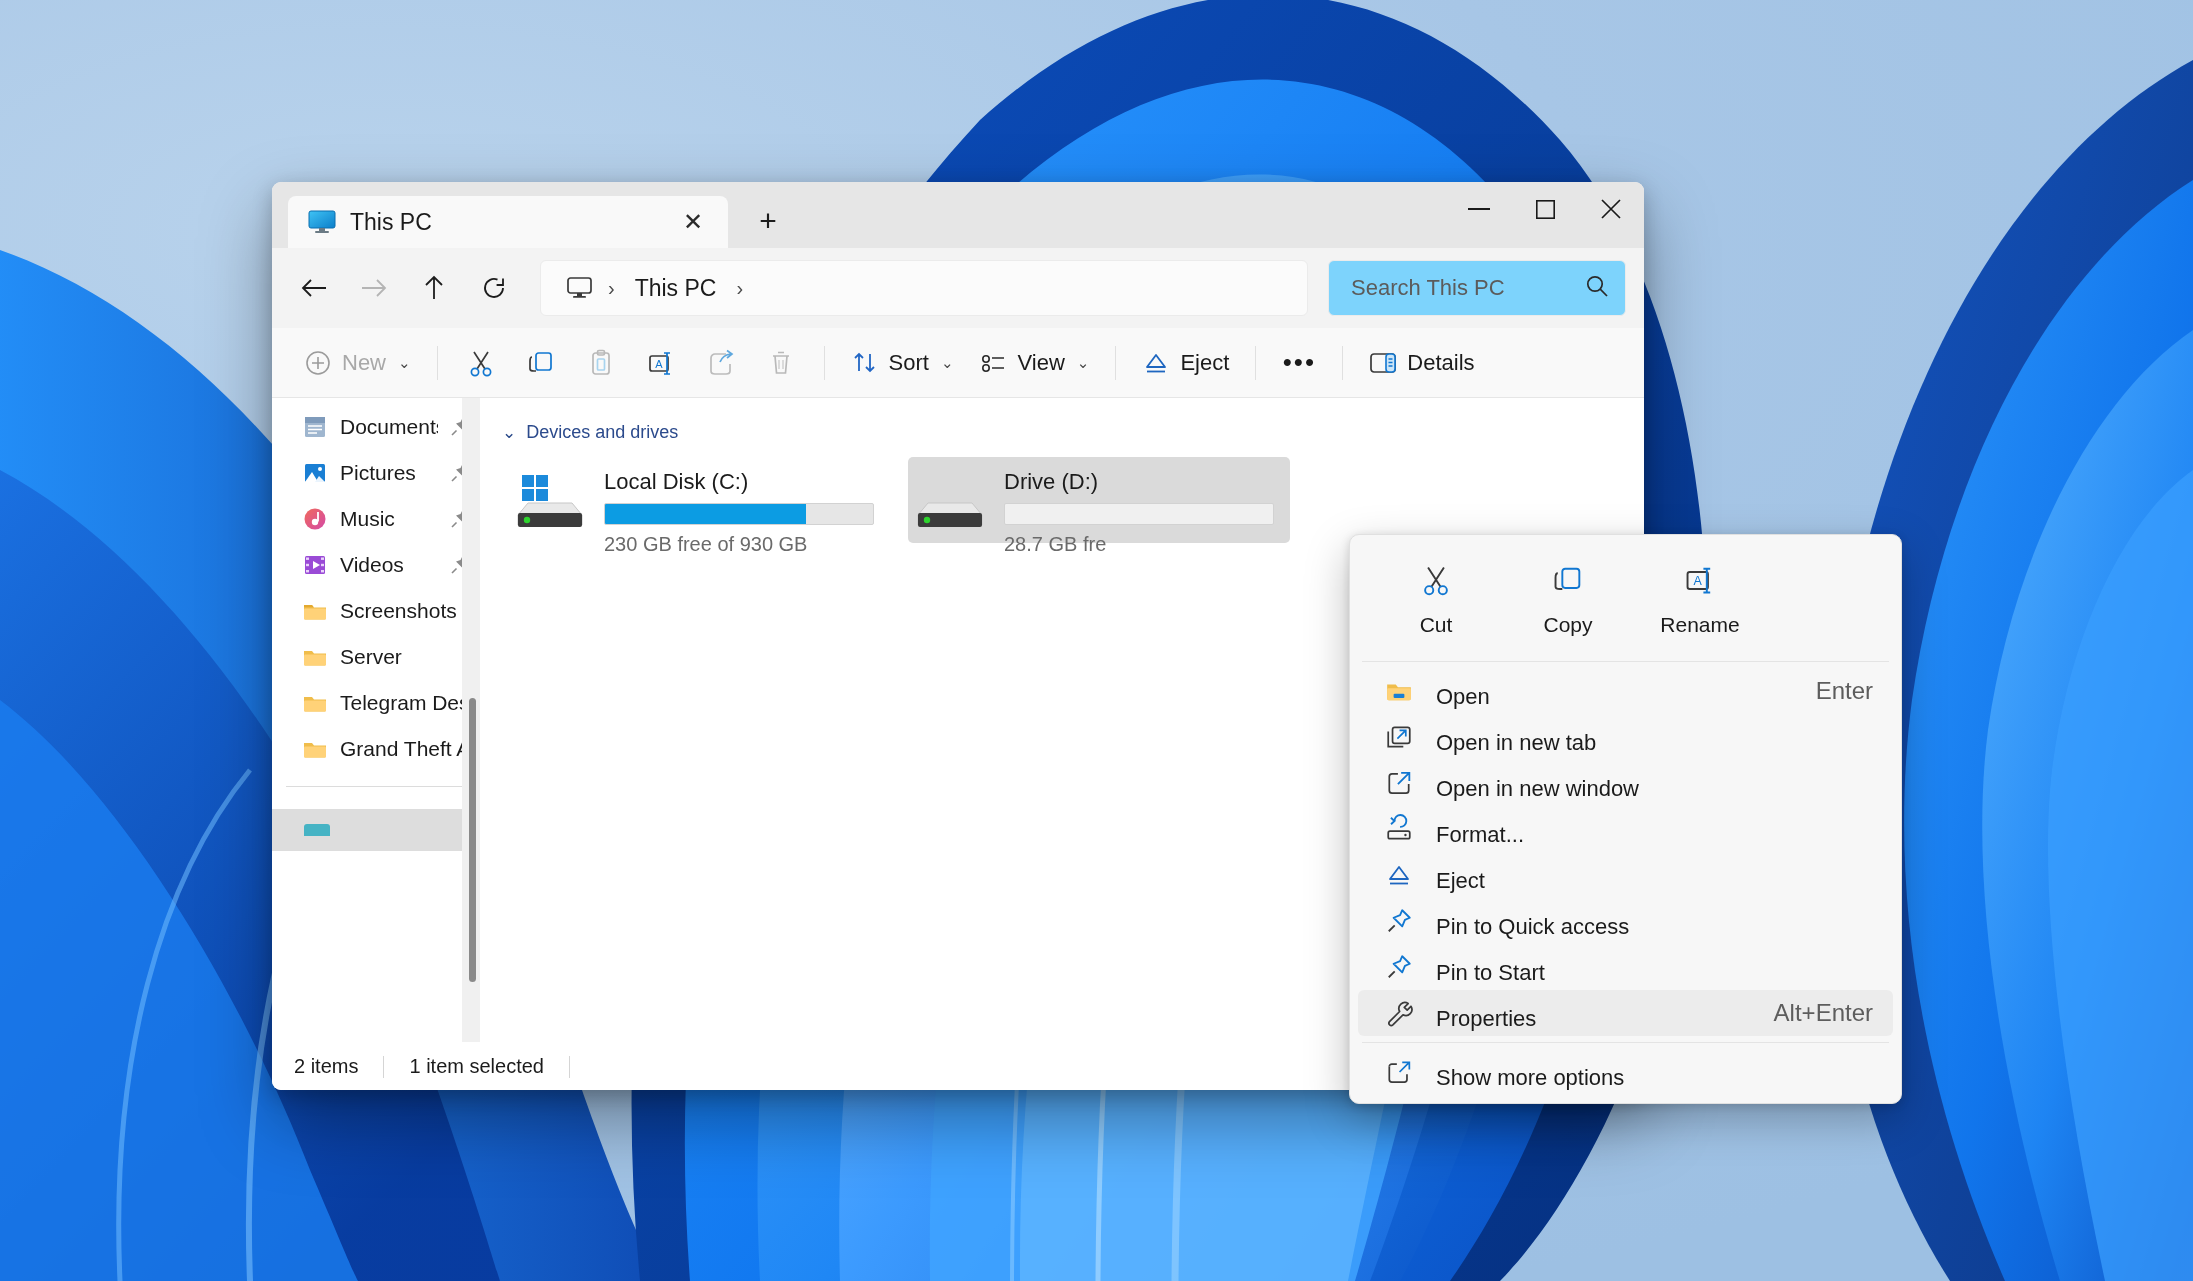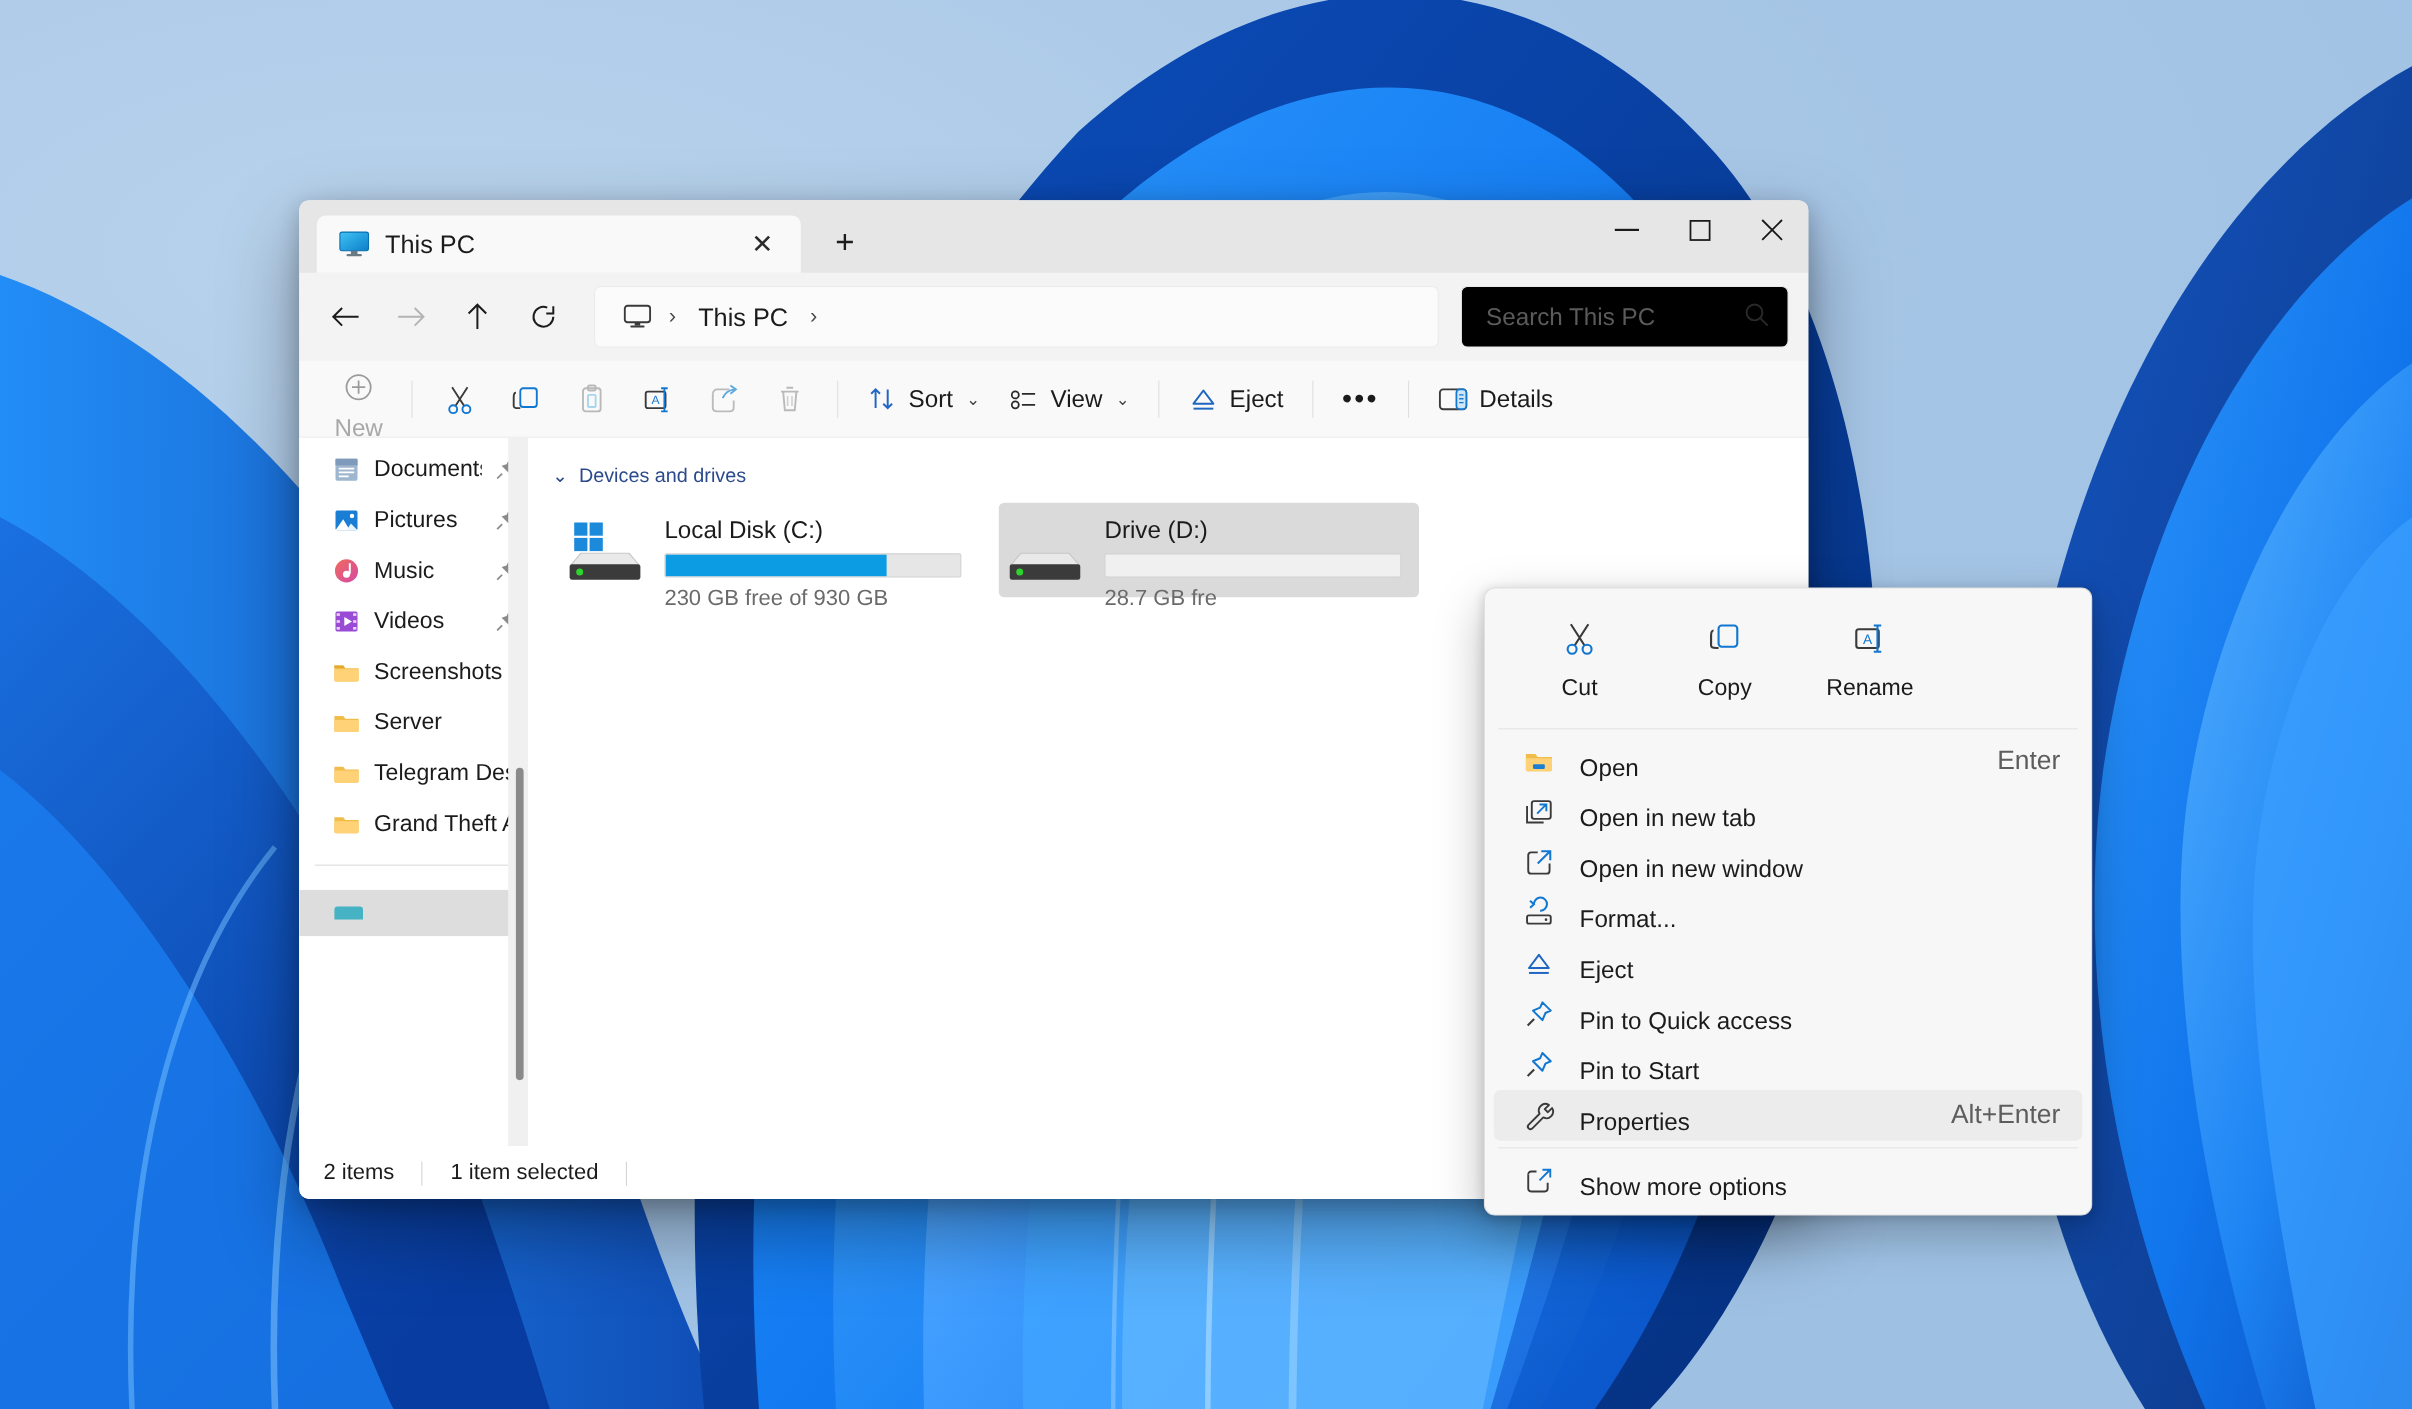"Search This PC" .searchbox { background: #000000 -> #7dd3fc }
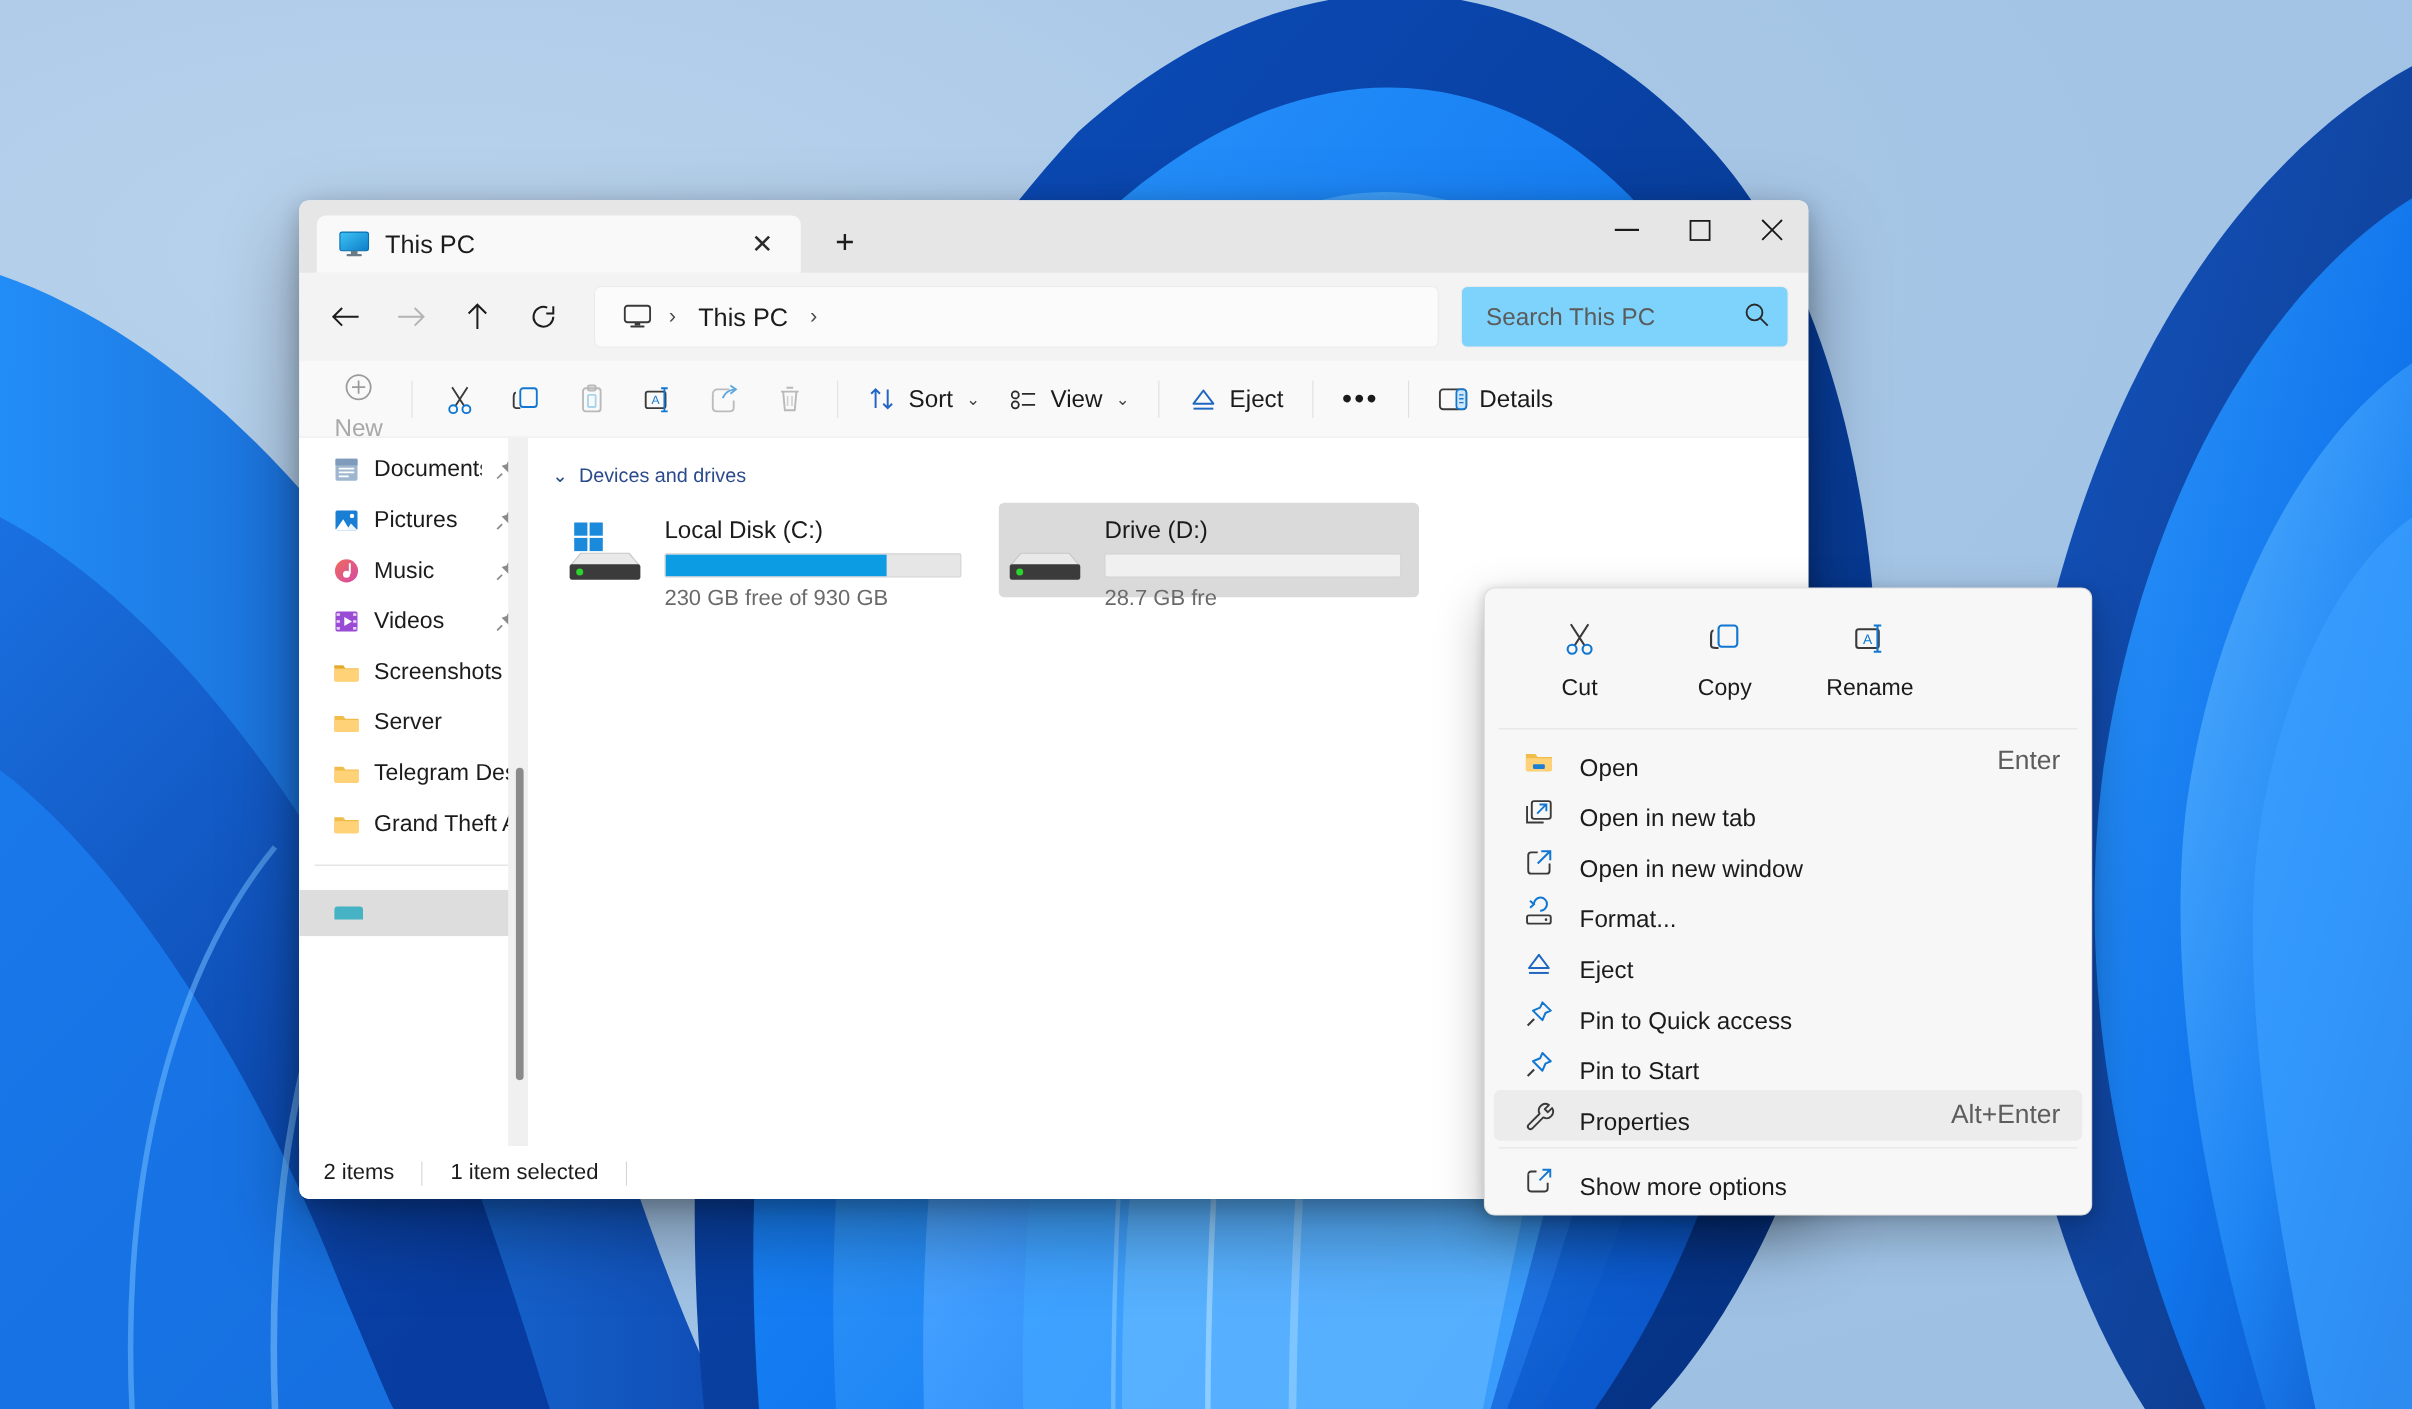"New" .tbtn.dim { flex-direction: column -> none }
